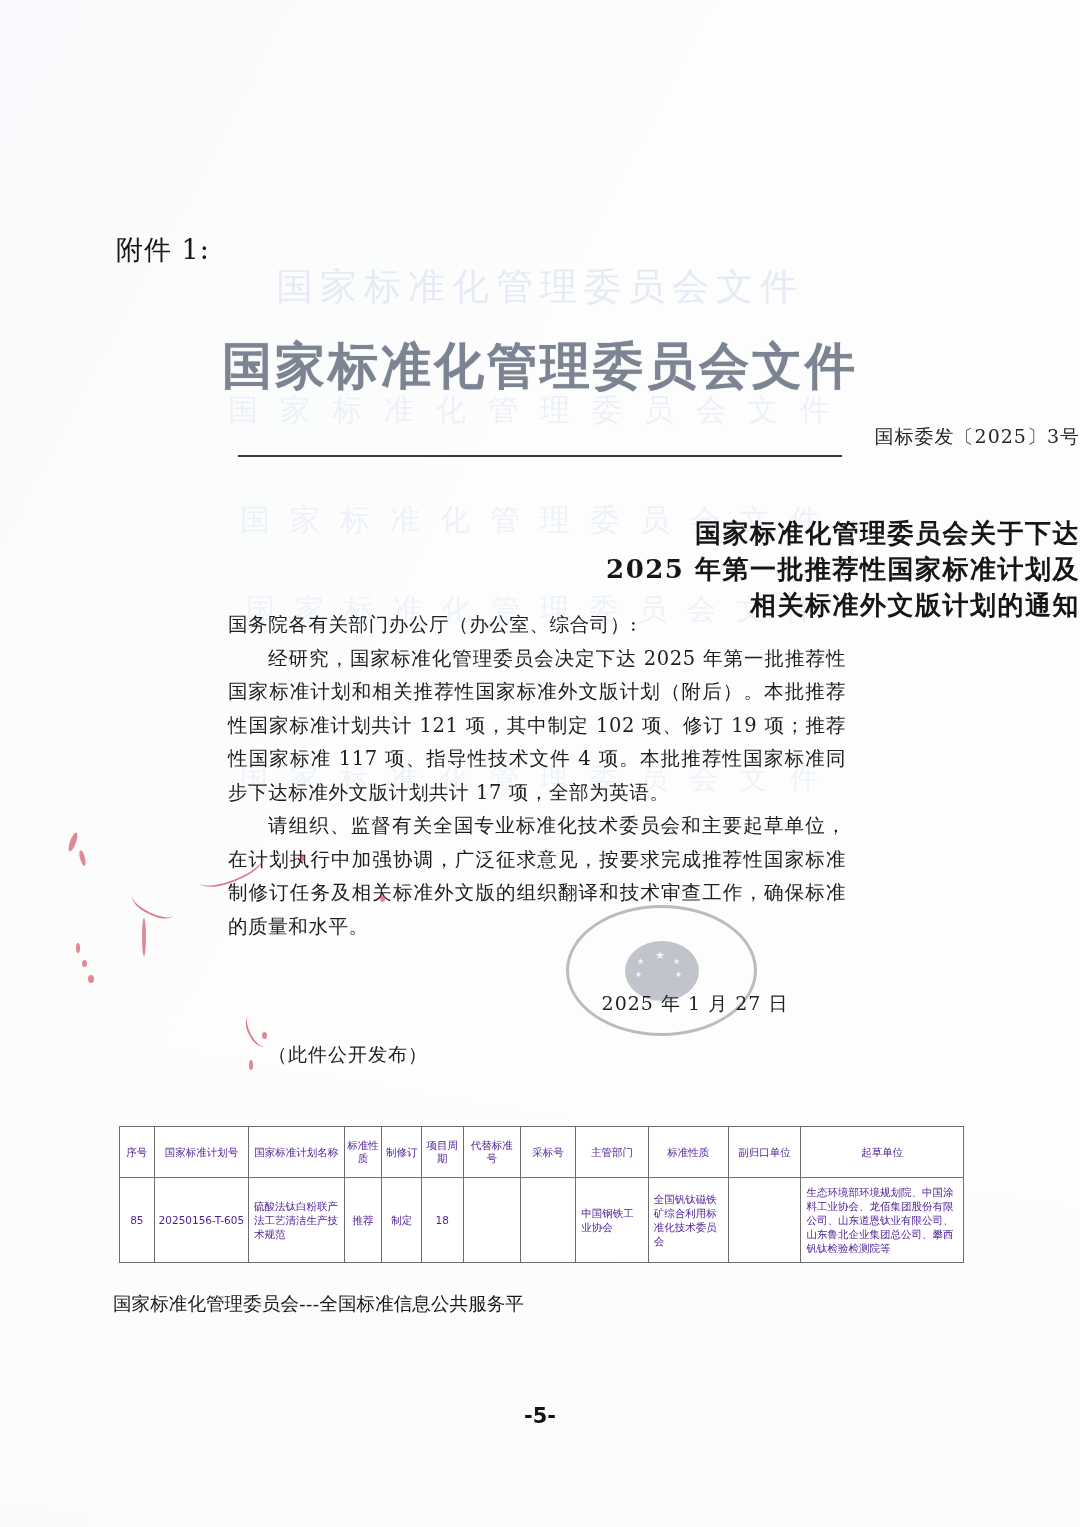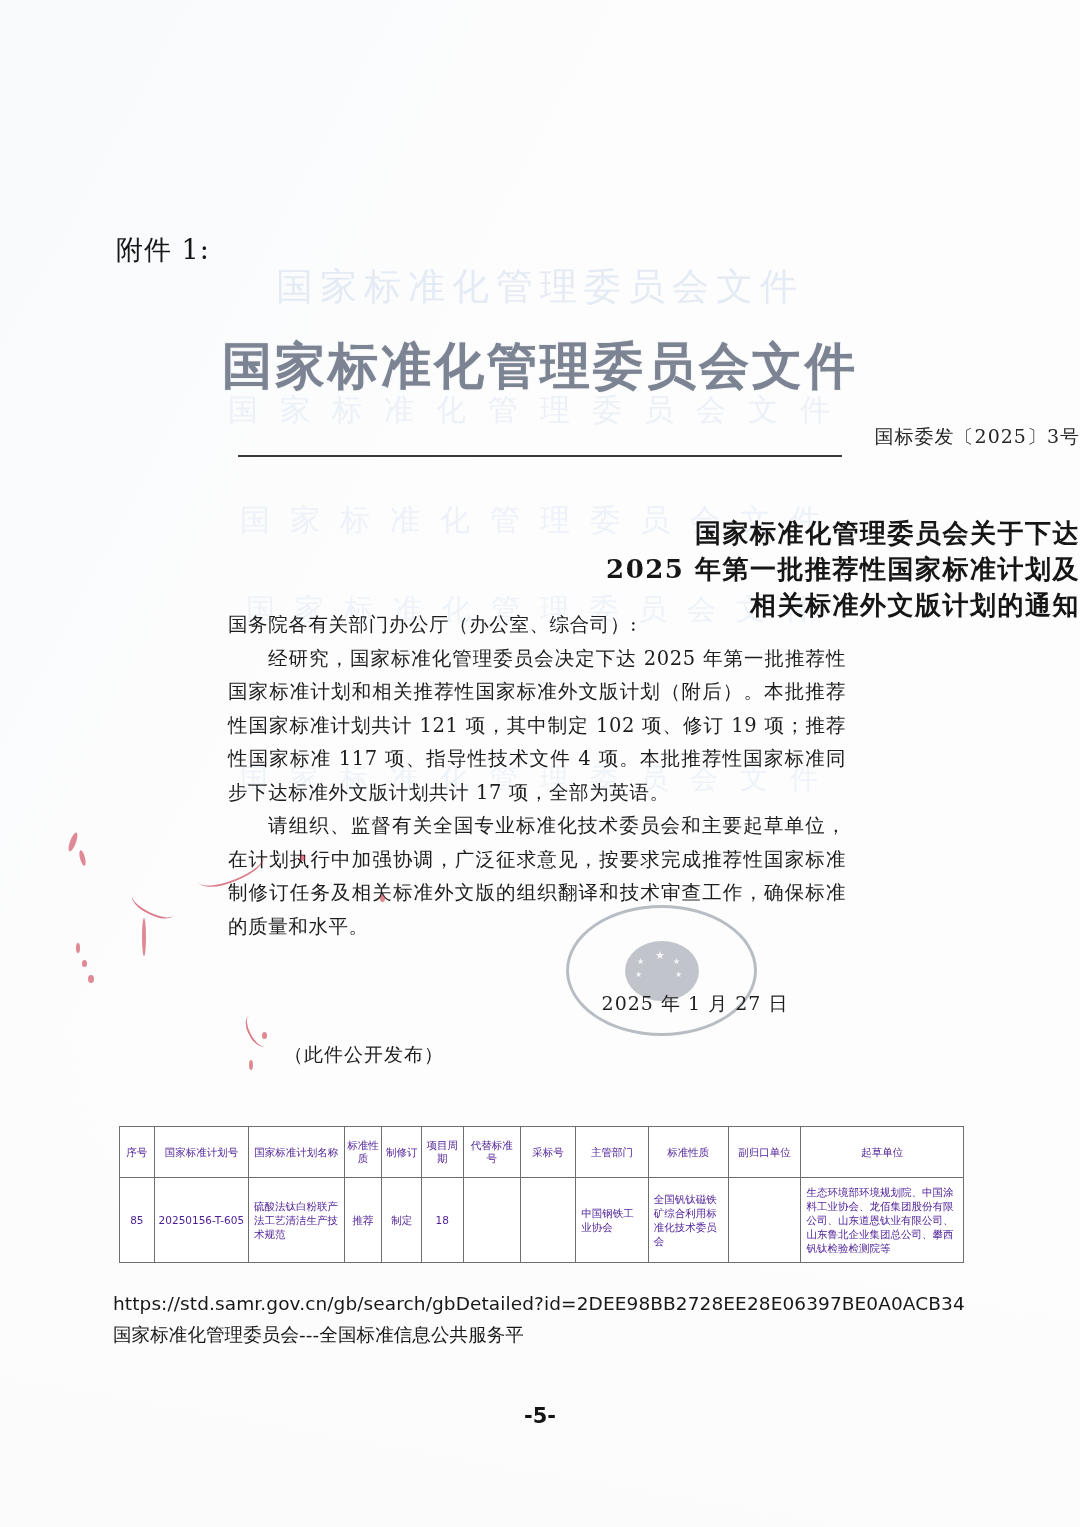"（此件公开发布）" .public-note { left: 284px -> 268px }
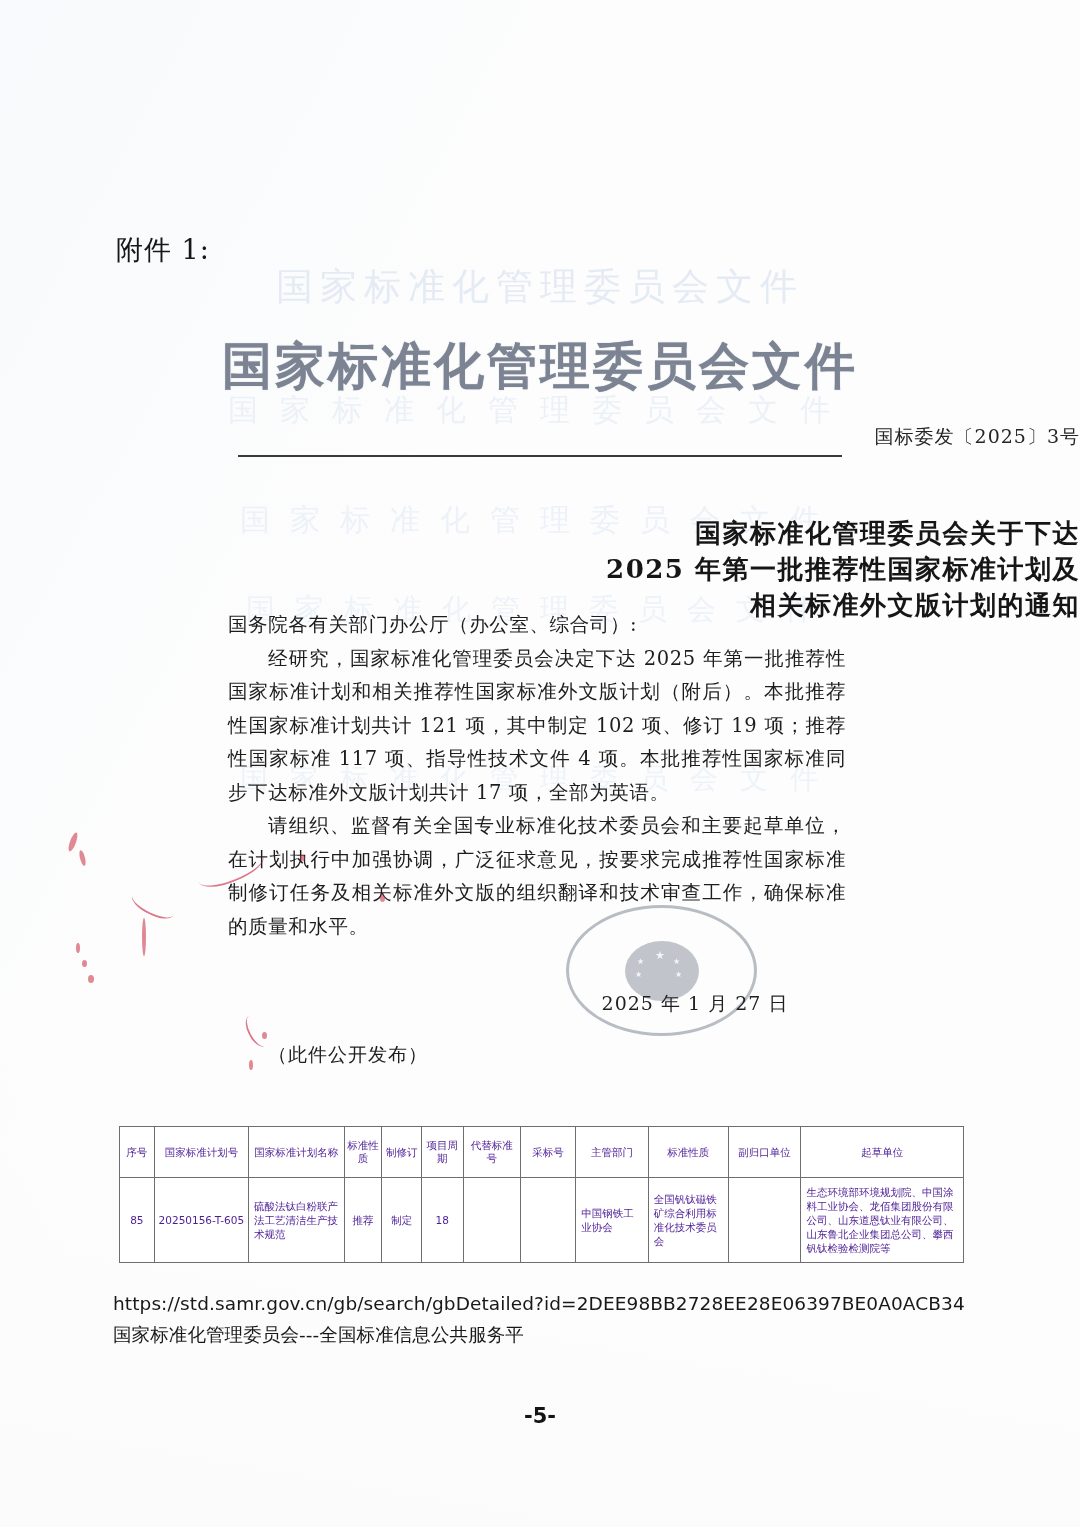"https://std.samr.gov.cn/gb/search/gbDeta" div { html: <div>https://std.samr.gov.cn/gb/search/gbDetailed?id=2DEE98BB2728EE28E06397BE0A0ACB34</div> -> none }
